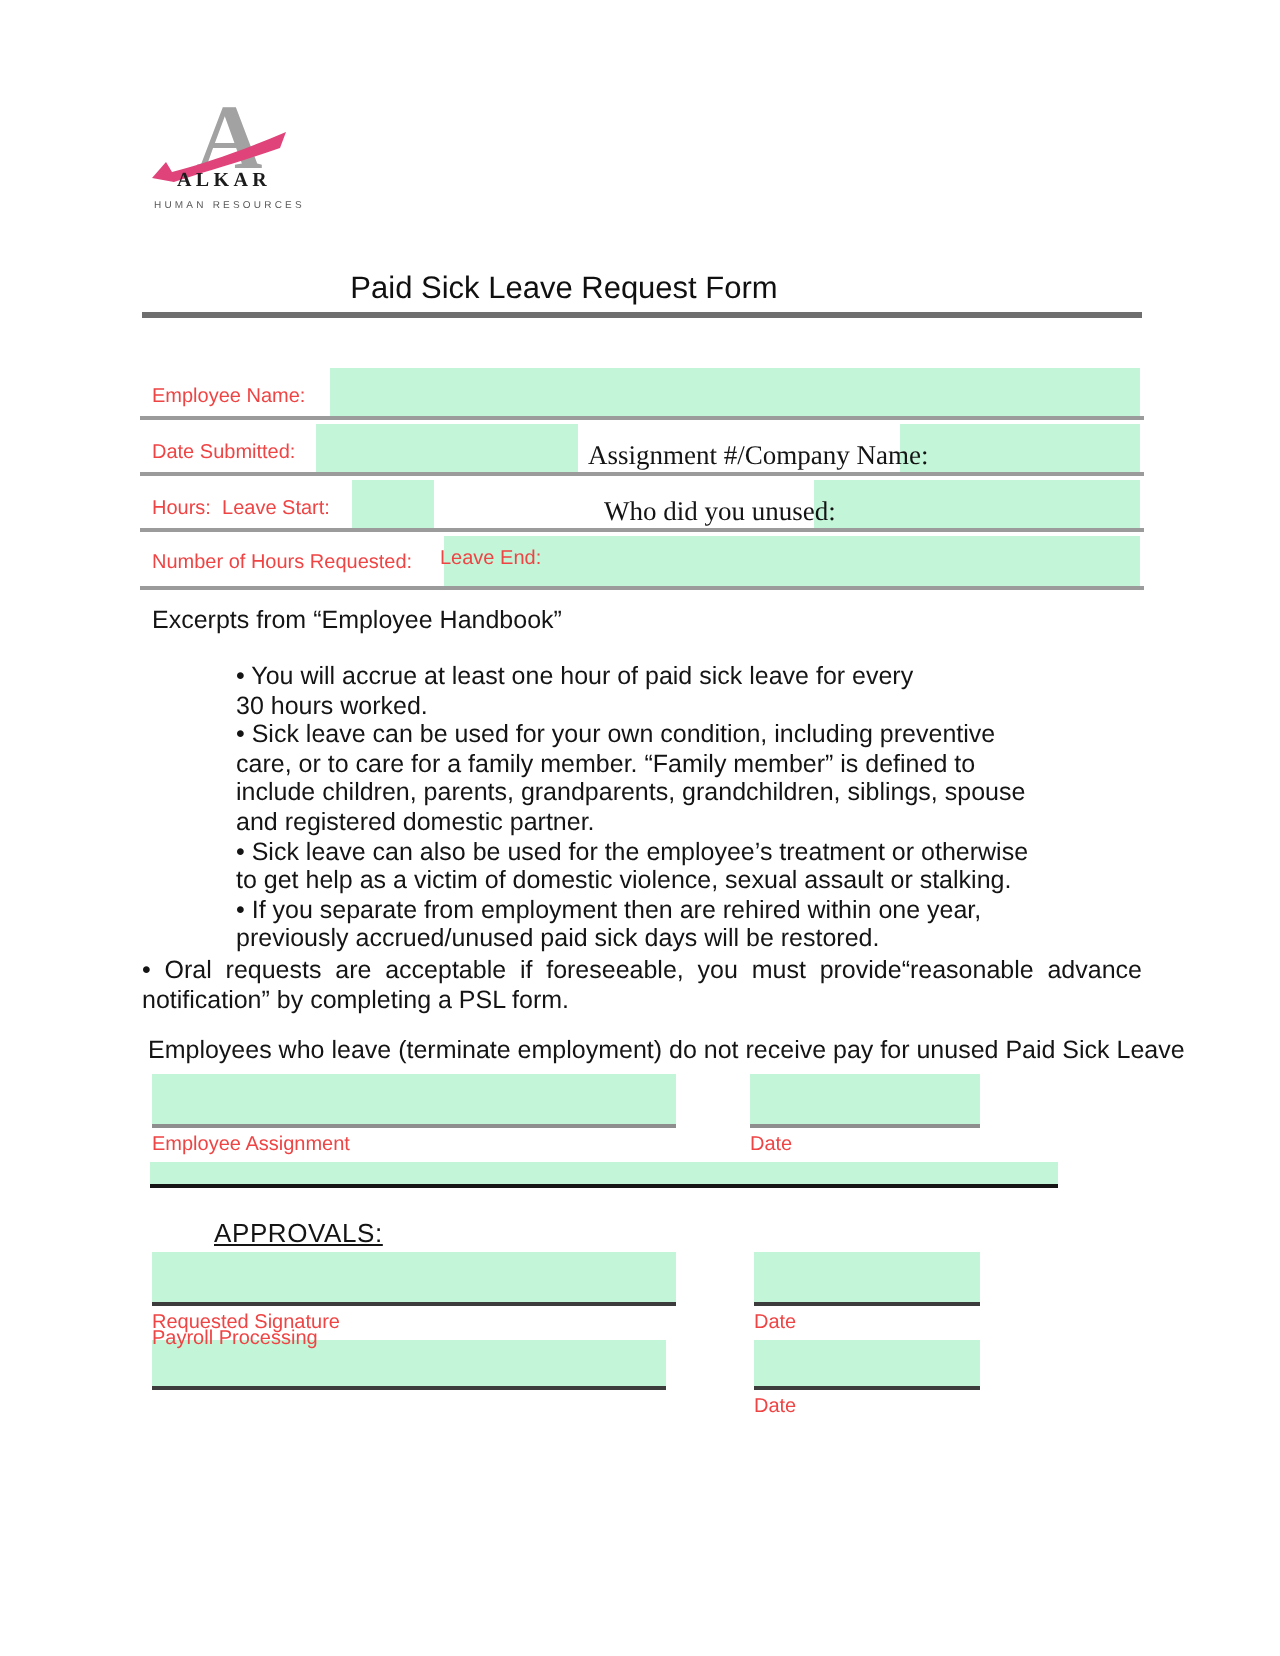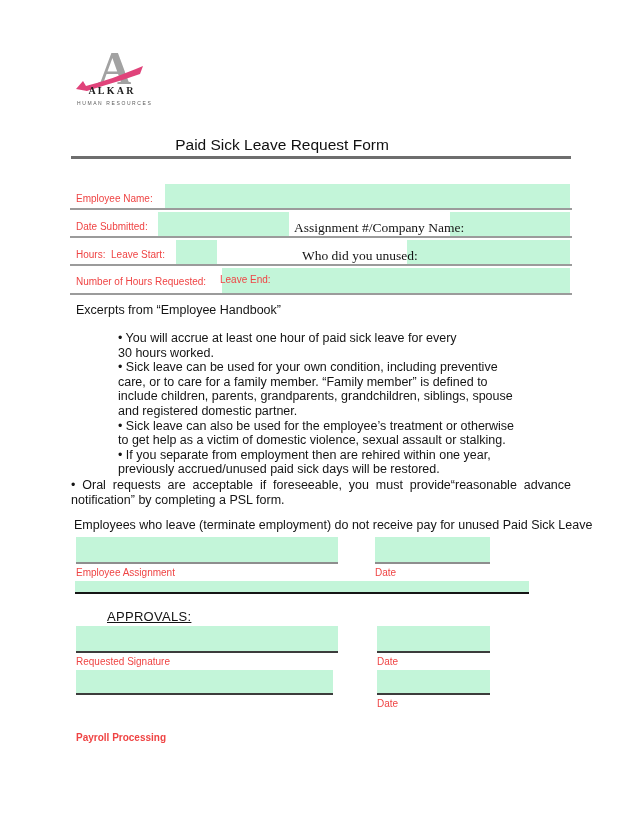"Payroll Processing" div.abs { font-weight: bold -> none; top: 732px -> 664px }
